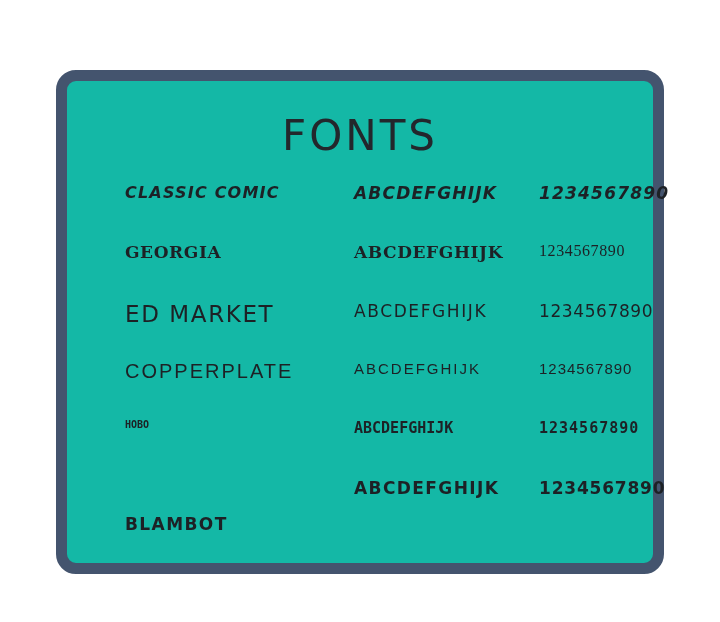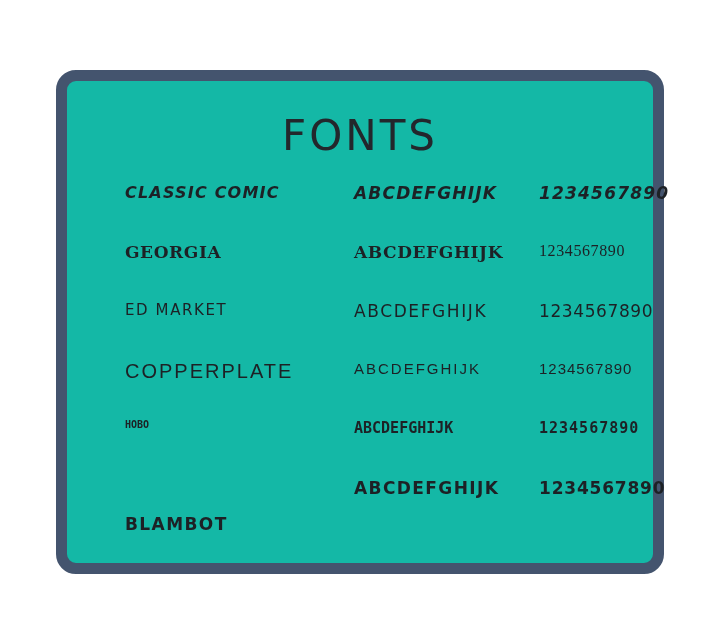"ED MARKET" .f-edmarket .col-name { font-size: 15px -> 23px }
